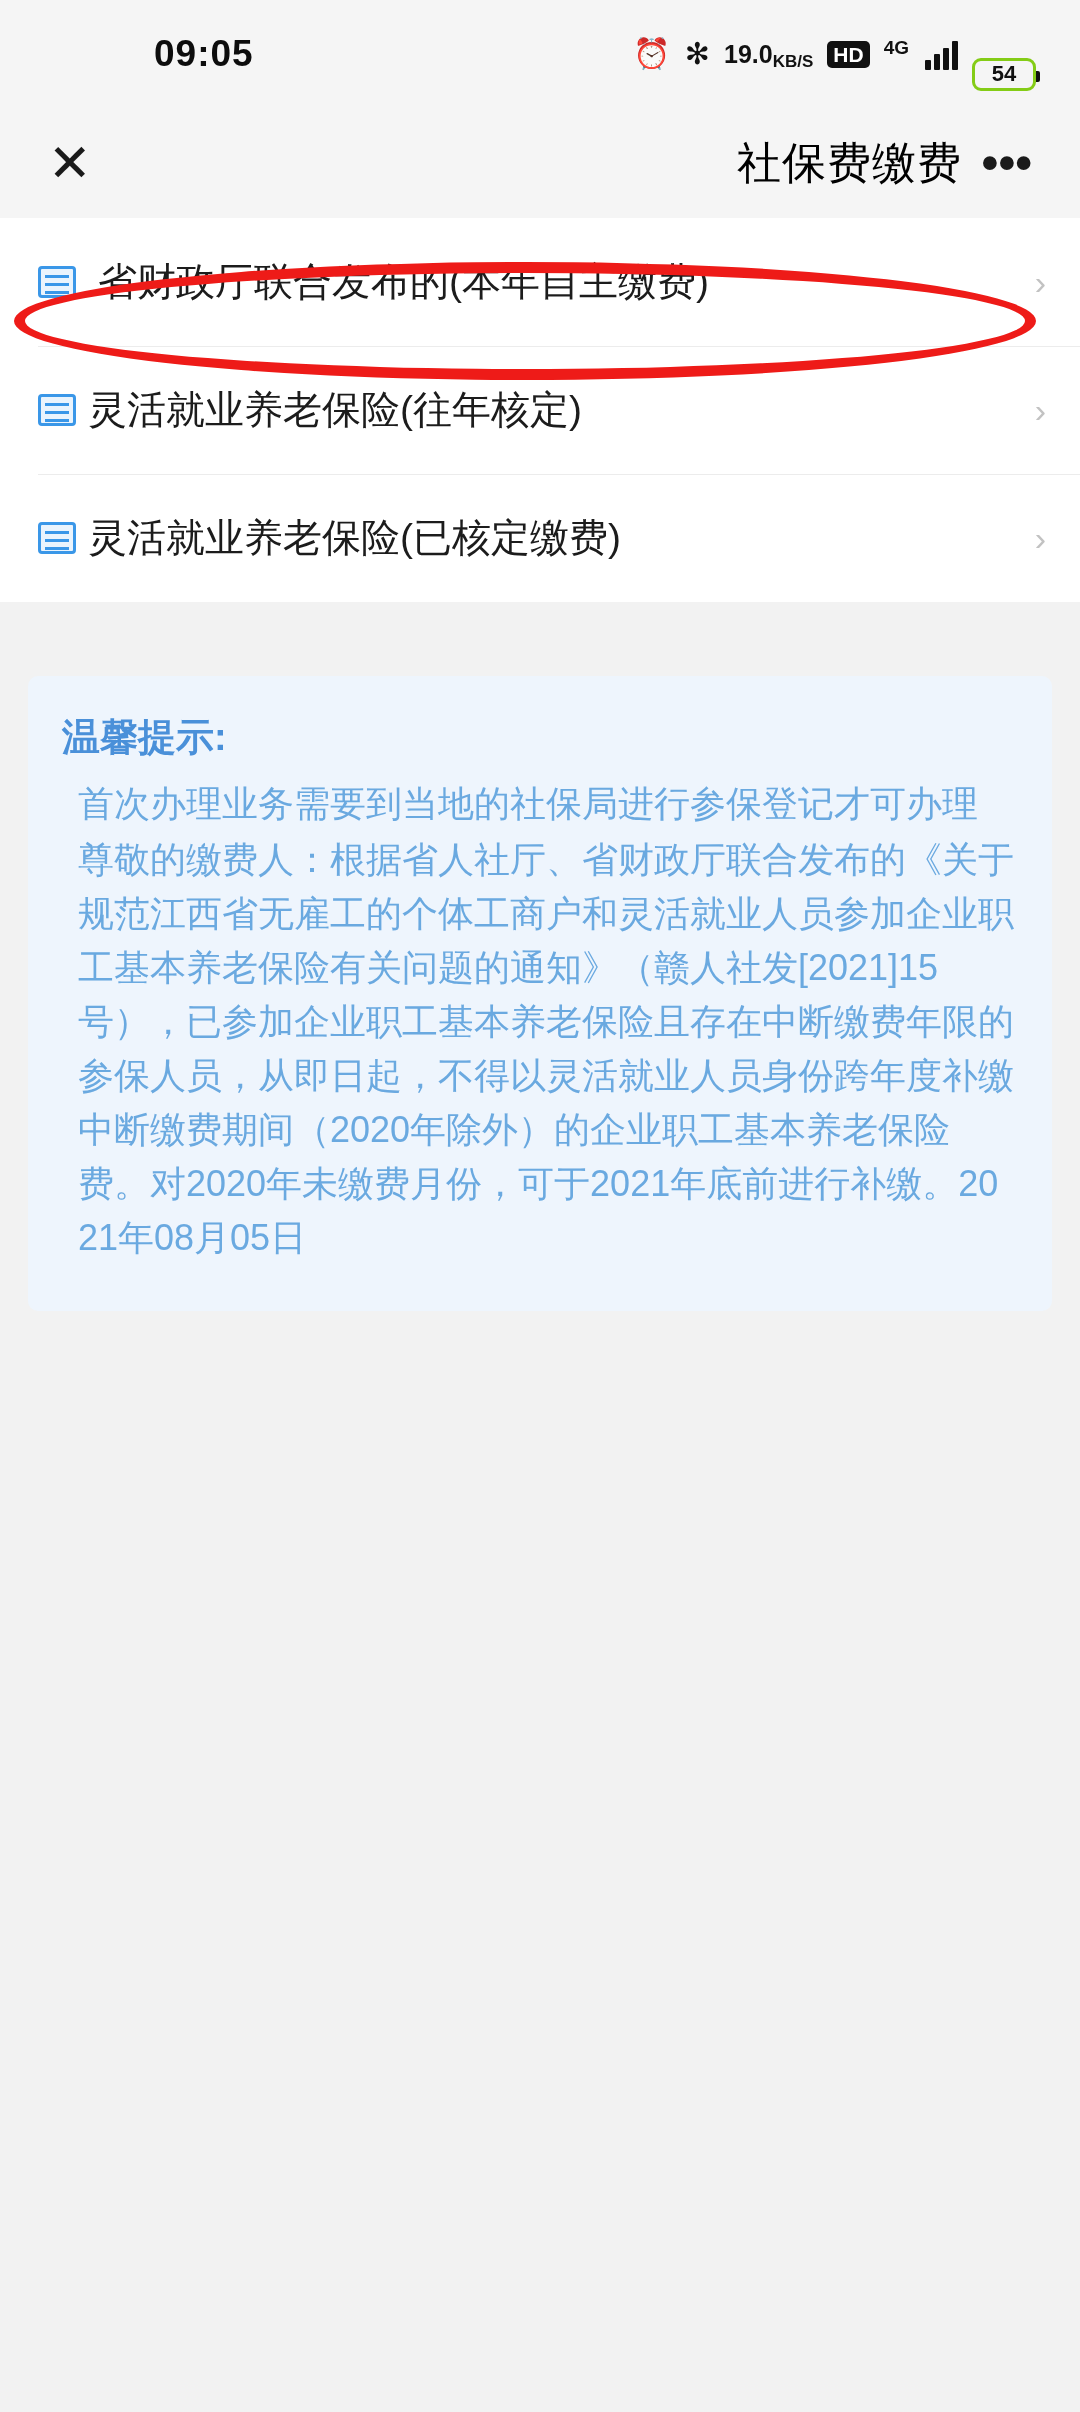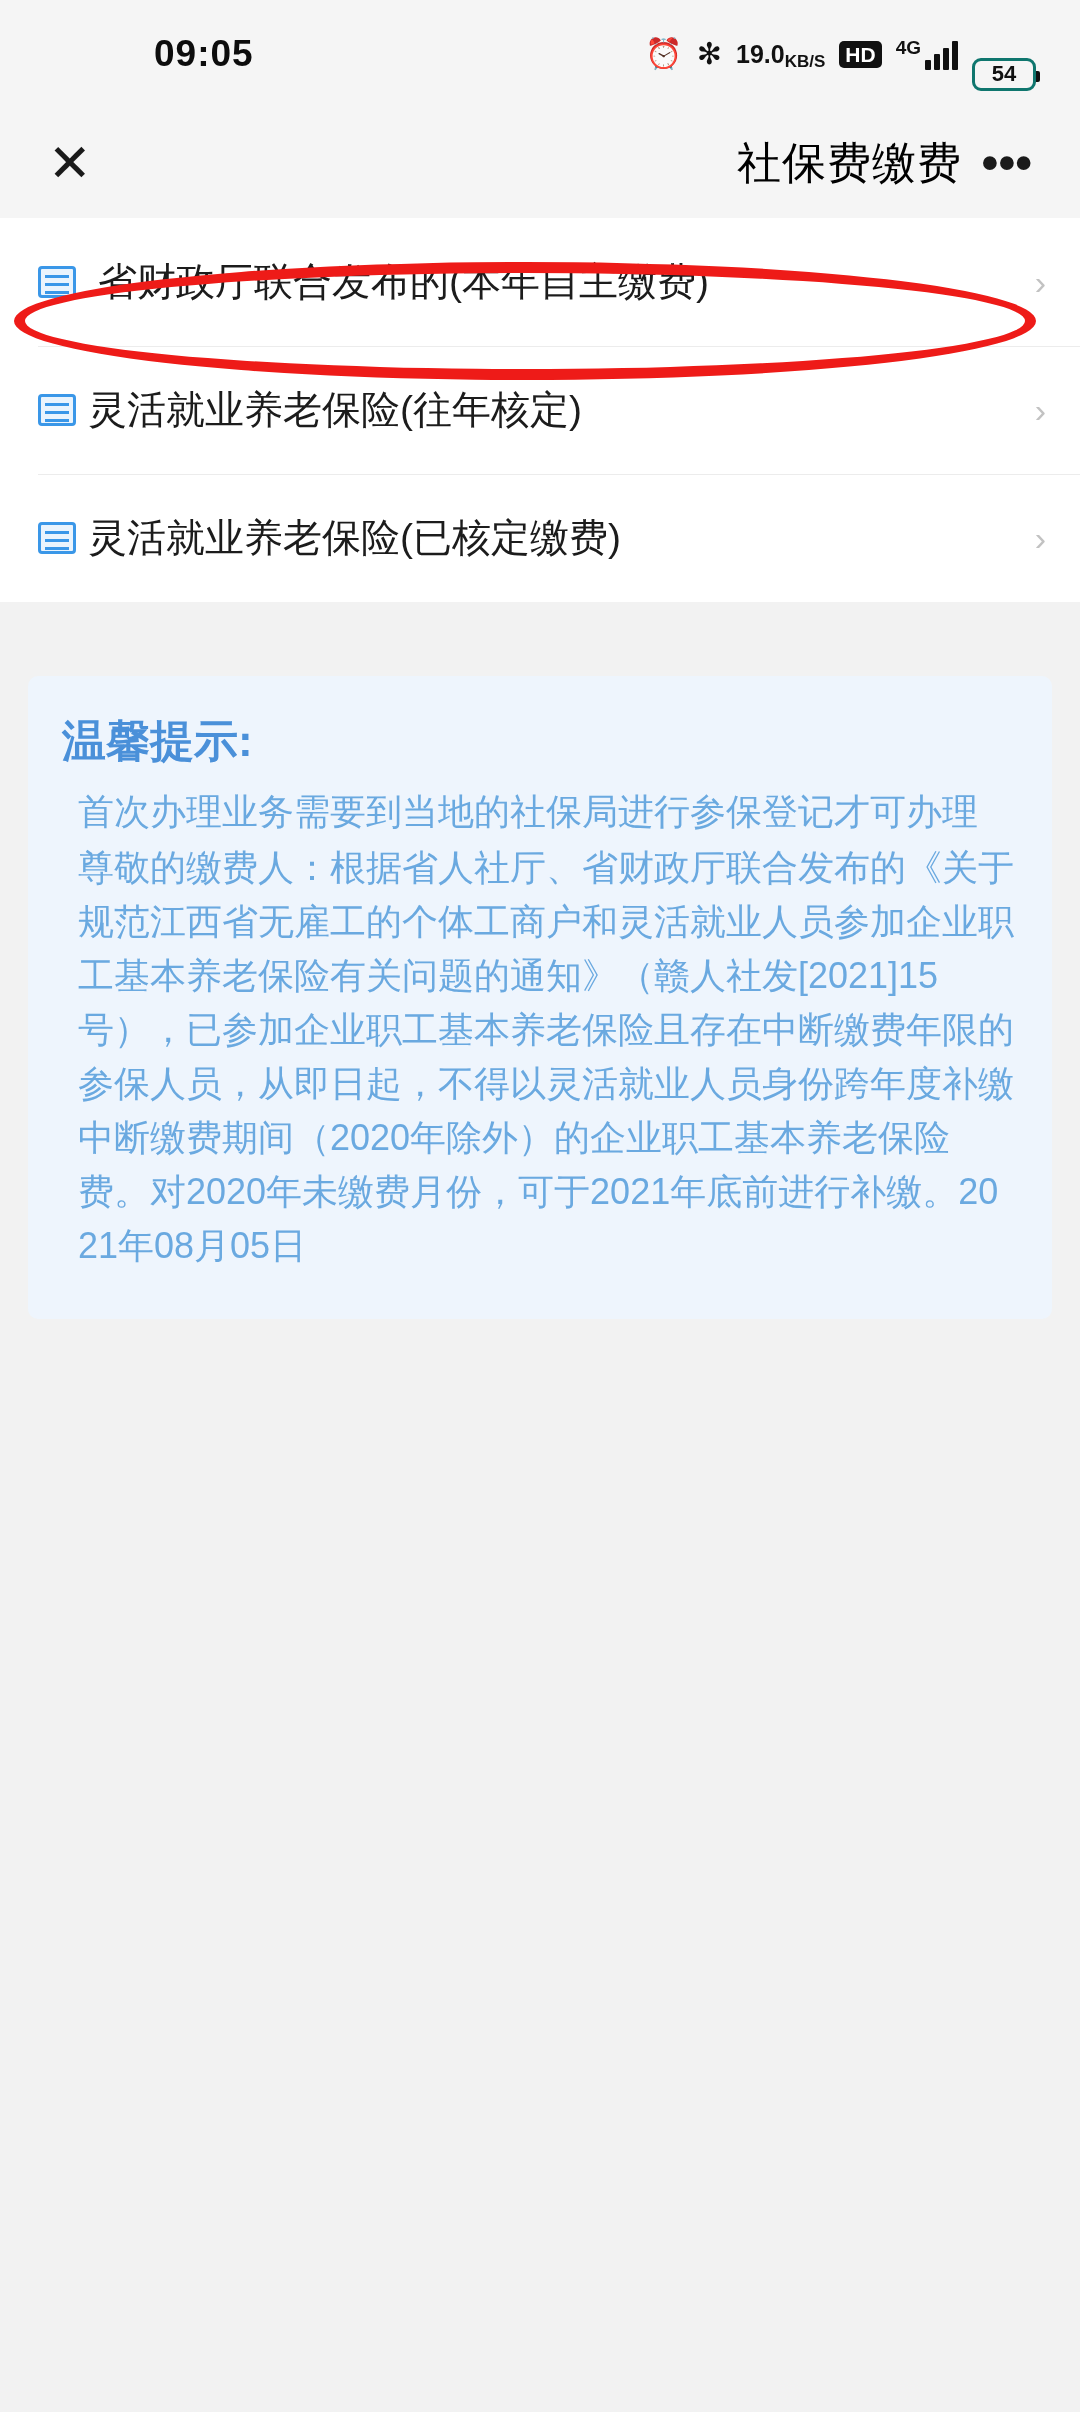"4G" .net { gap: 4px -> 16px }
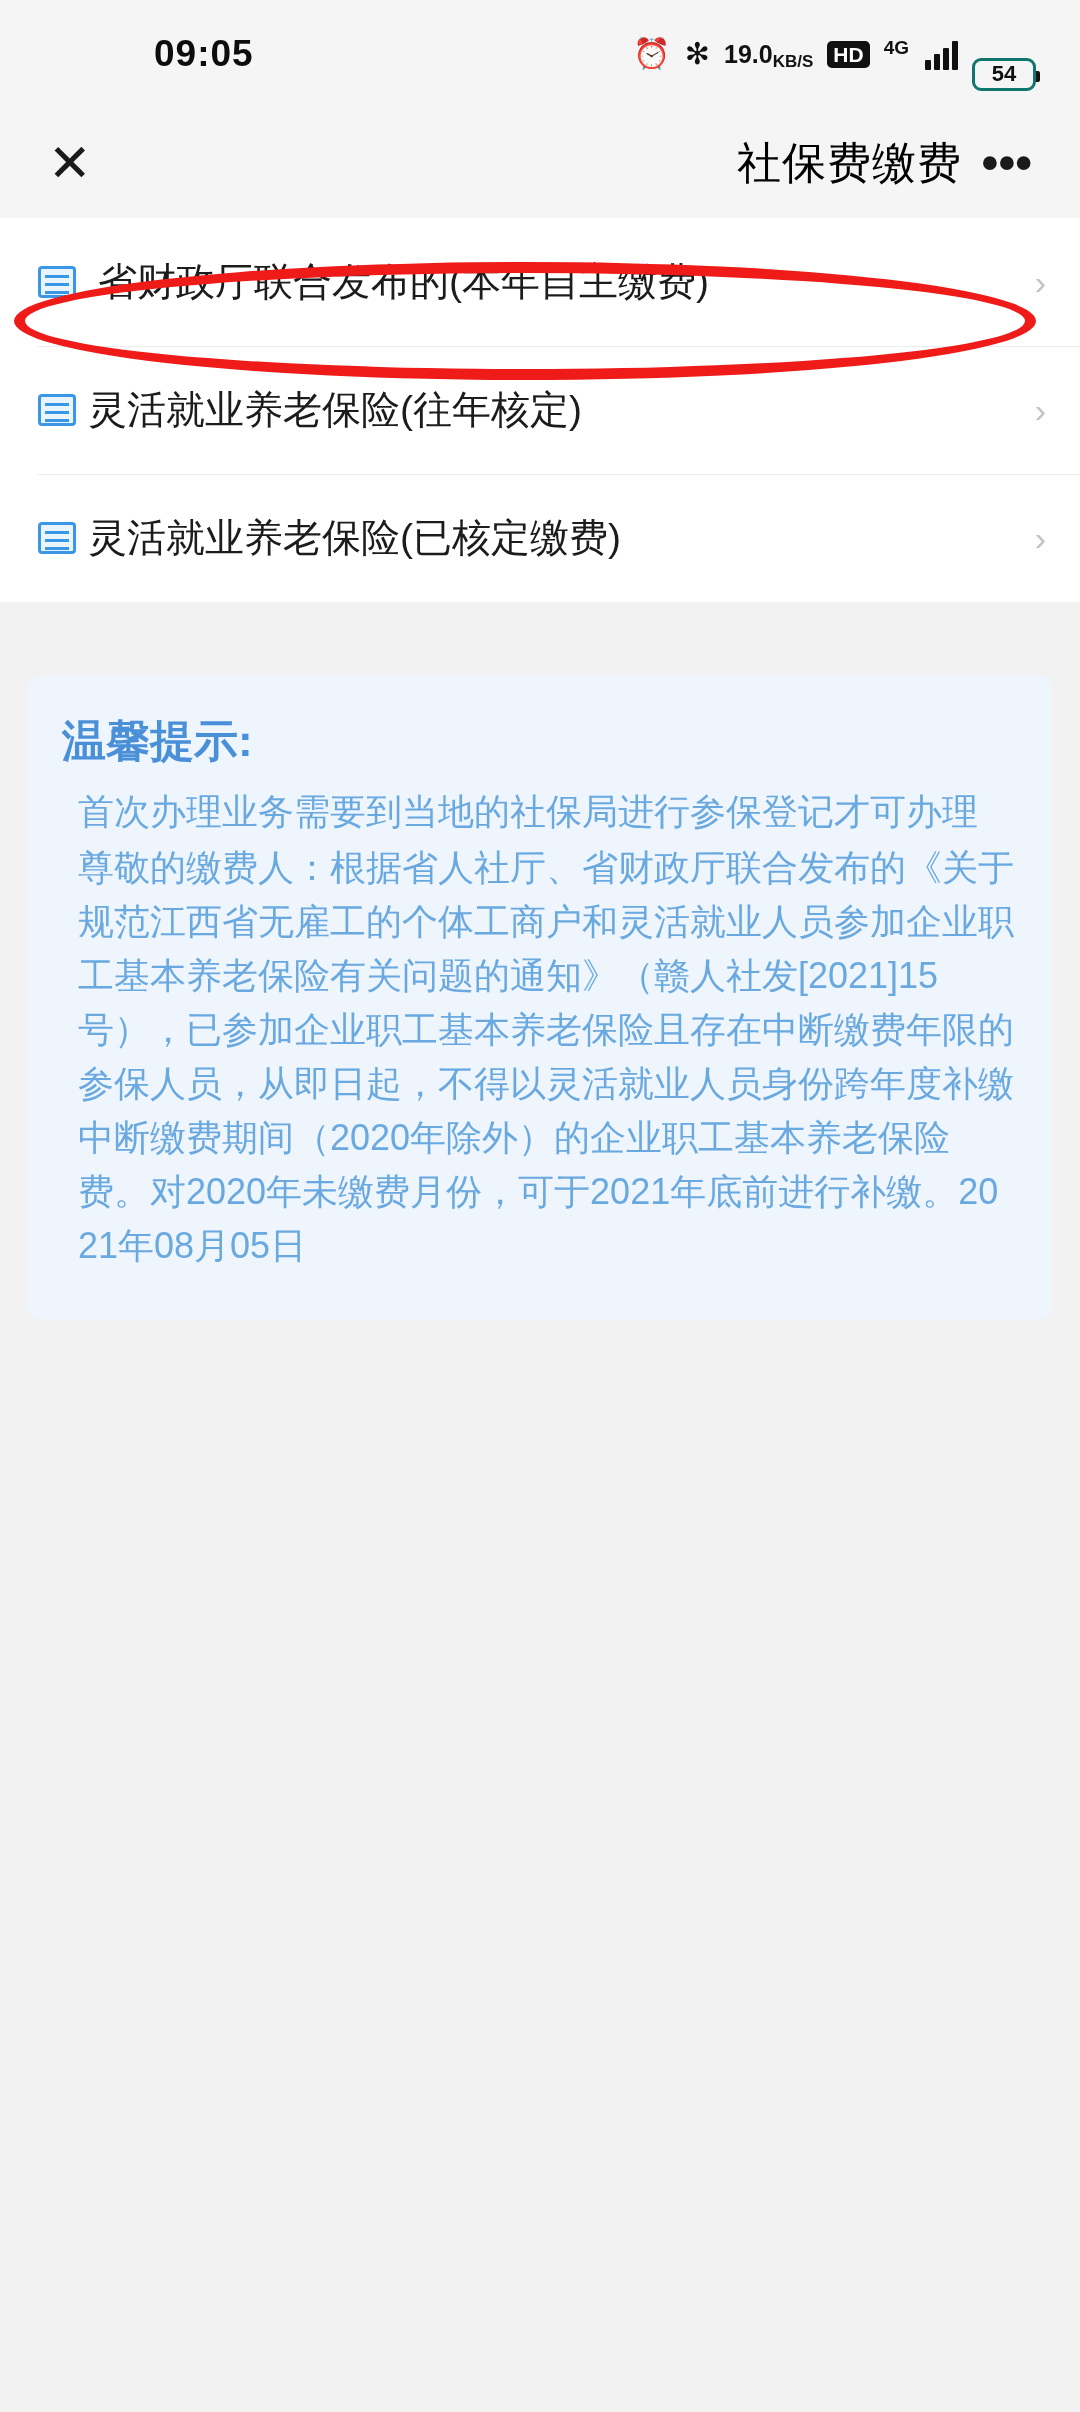"54" .battery { border: 3px solid #0f766e -> 3px solid #84cc16 }
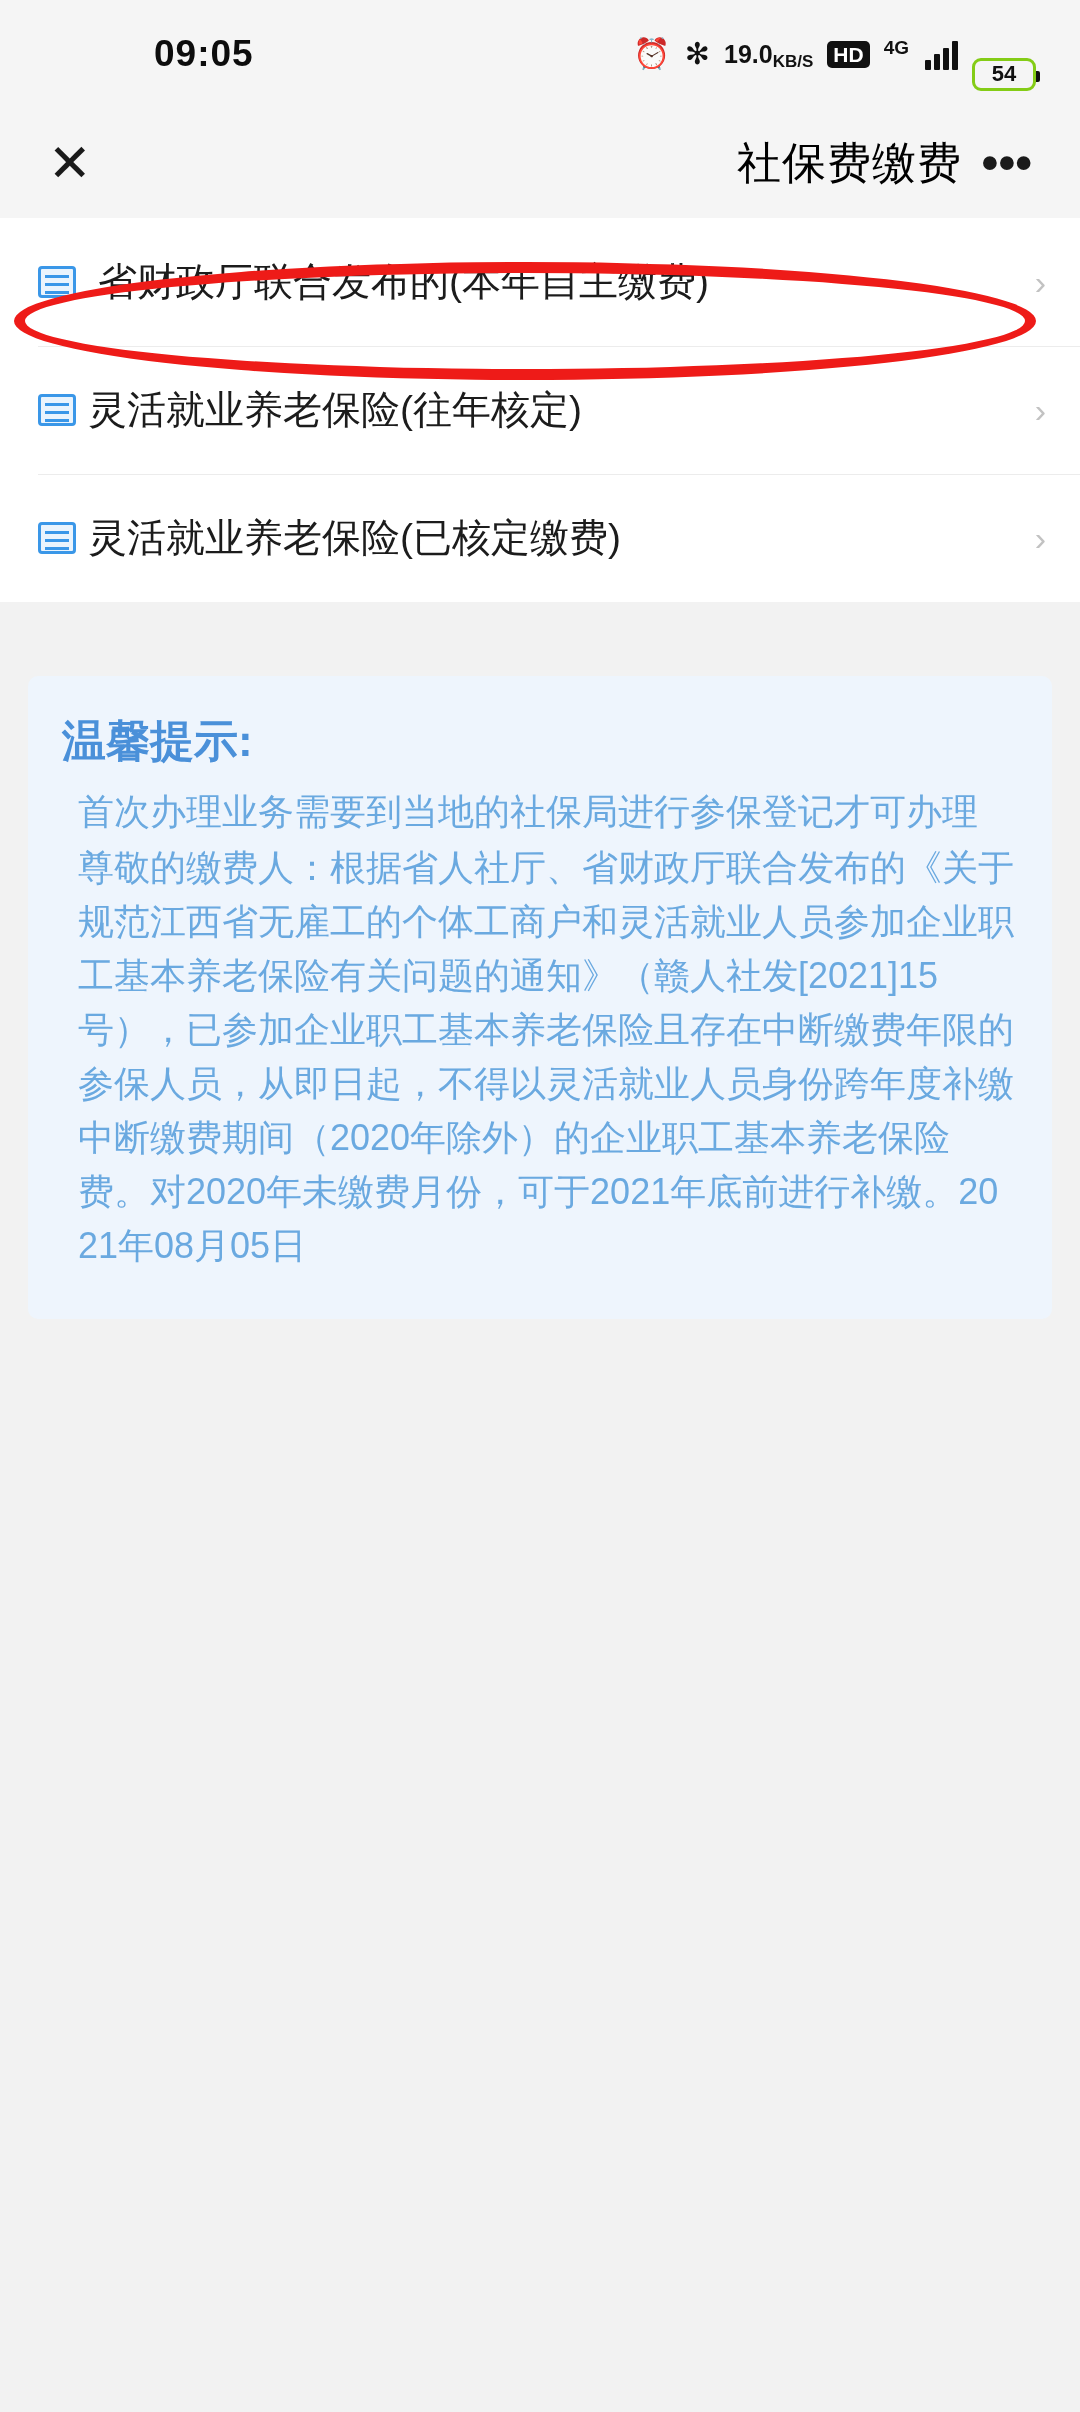"温馨提示:" .tips-title { font-size: 44px -> 38px }
